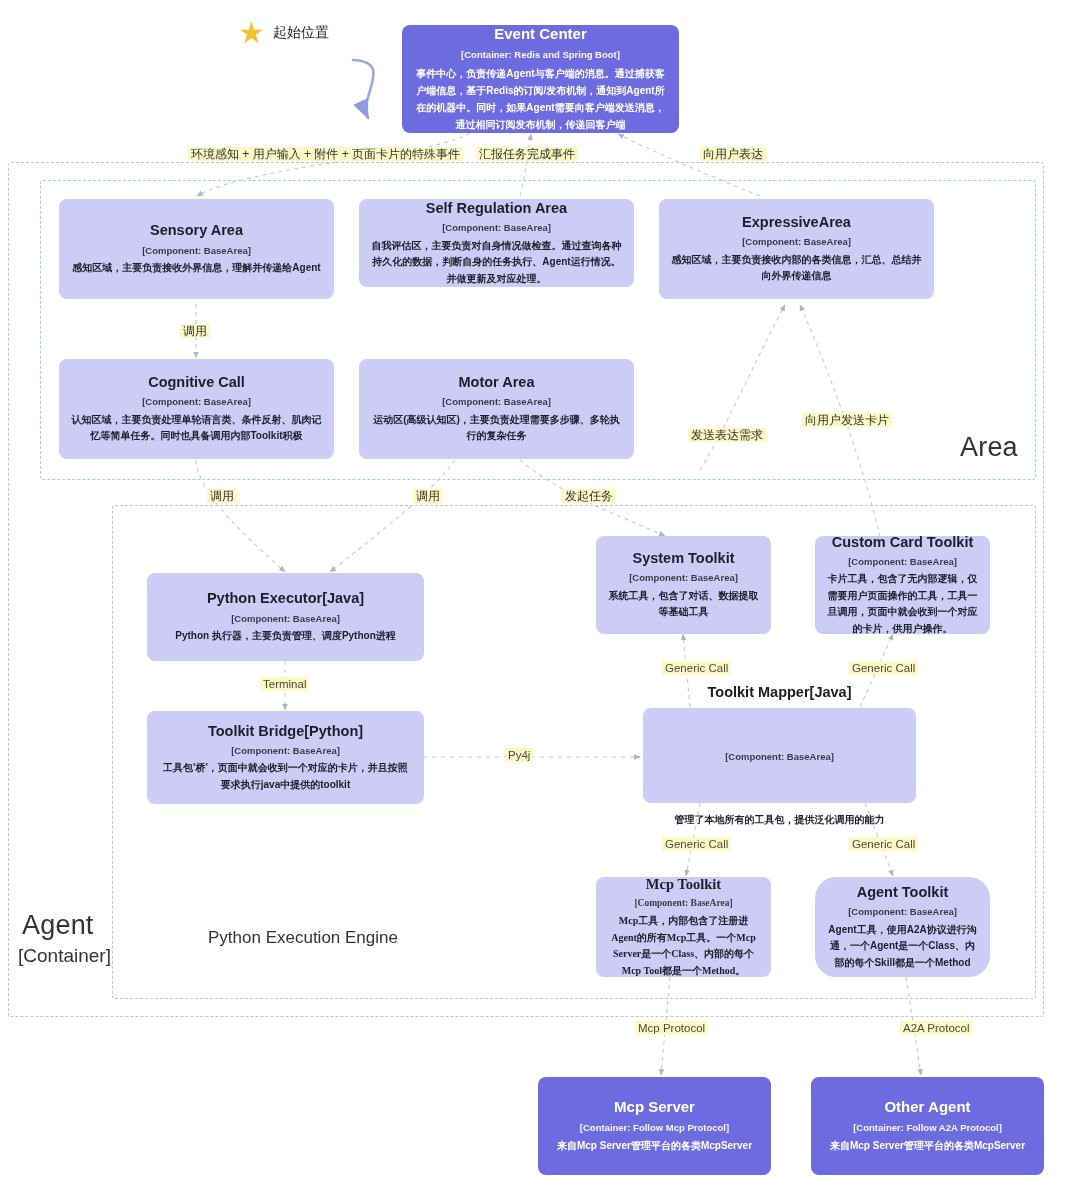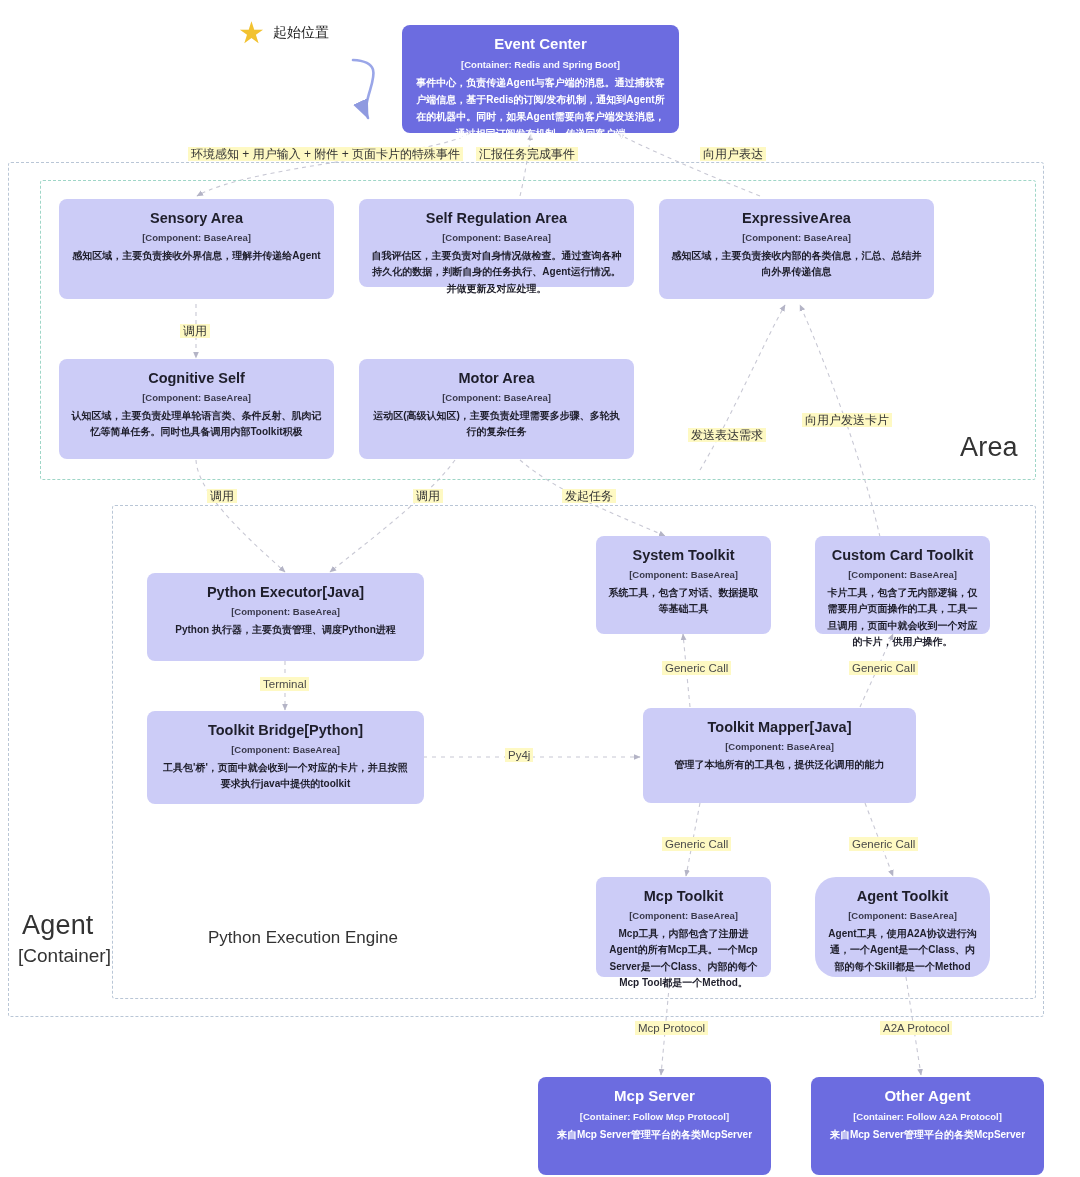"Event Center" .node { justify-content: none -> center }
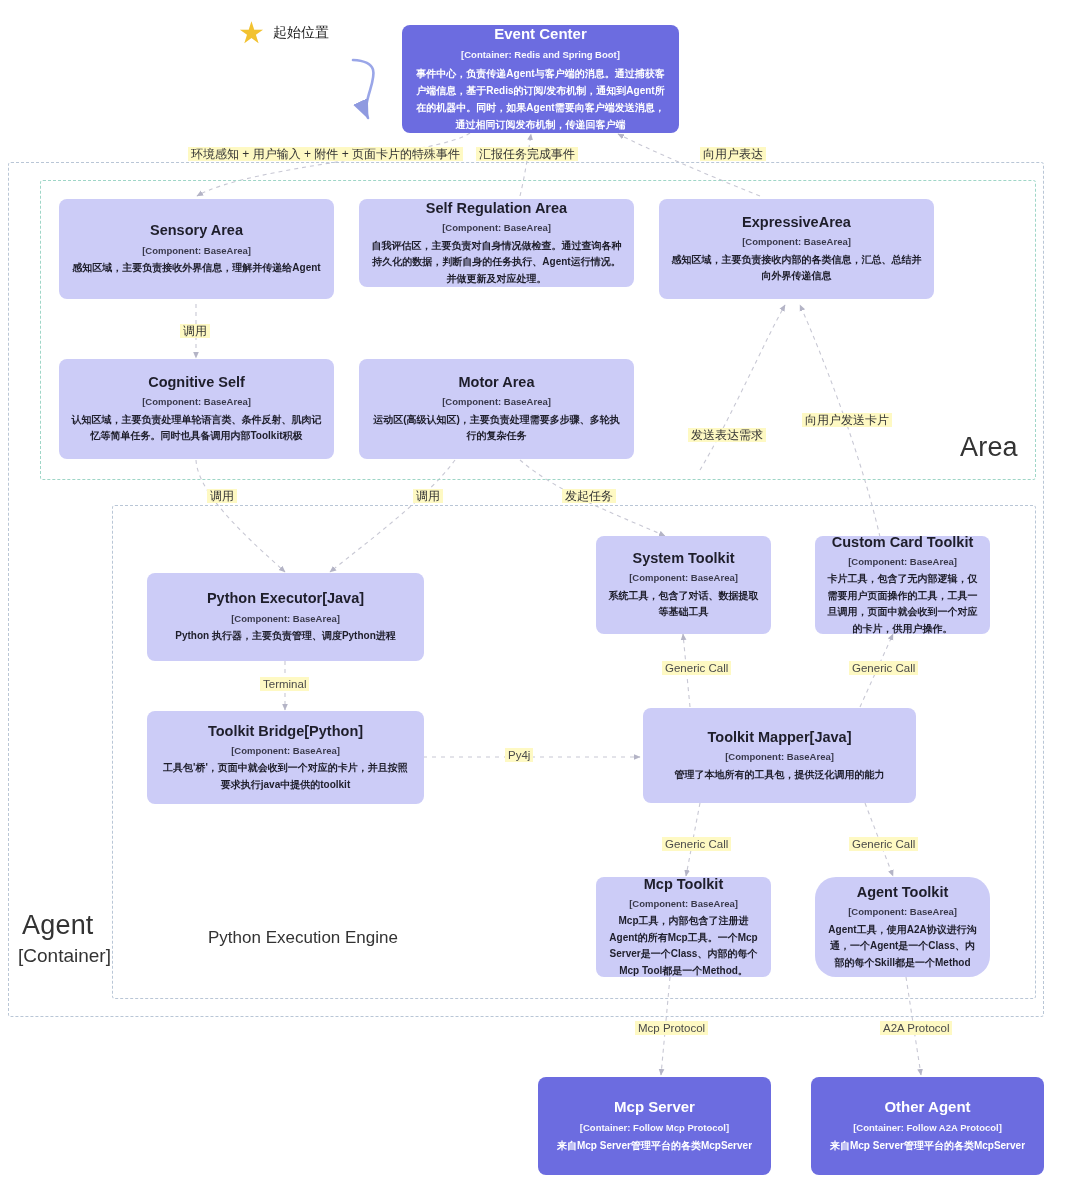"Cognitive Self" div.title { text: Self -> Call }
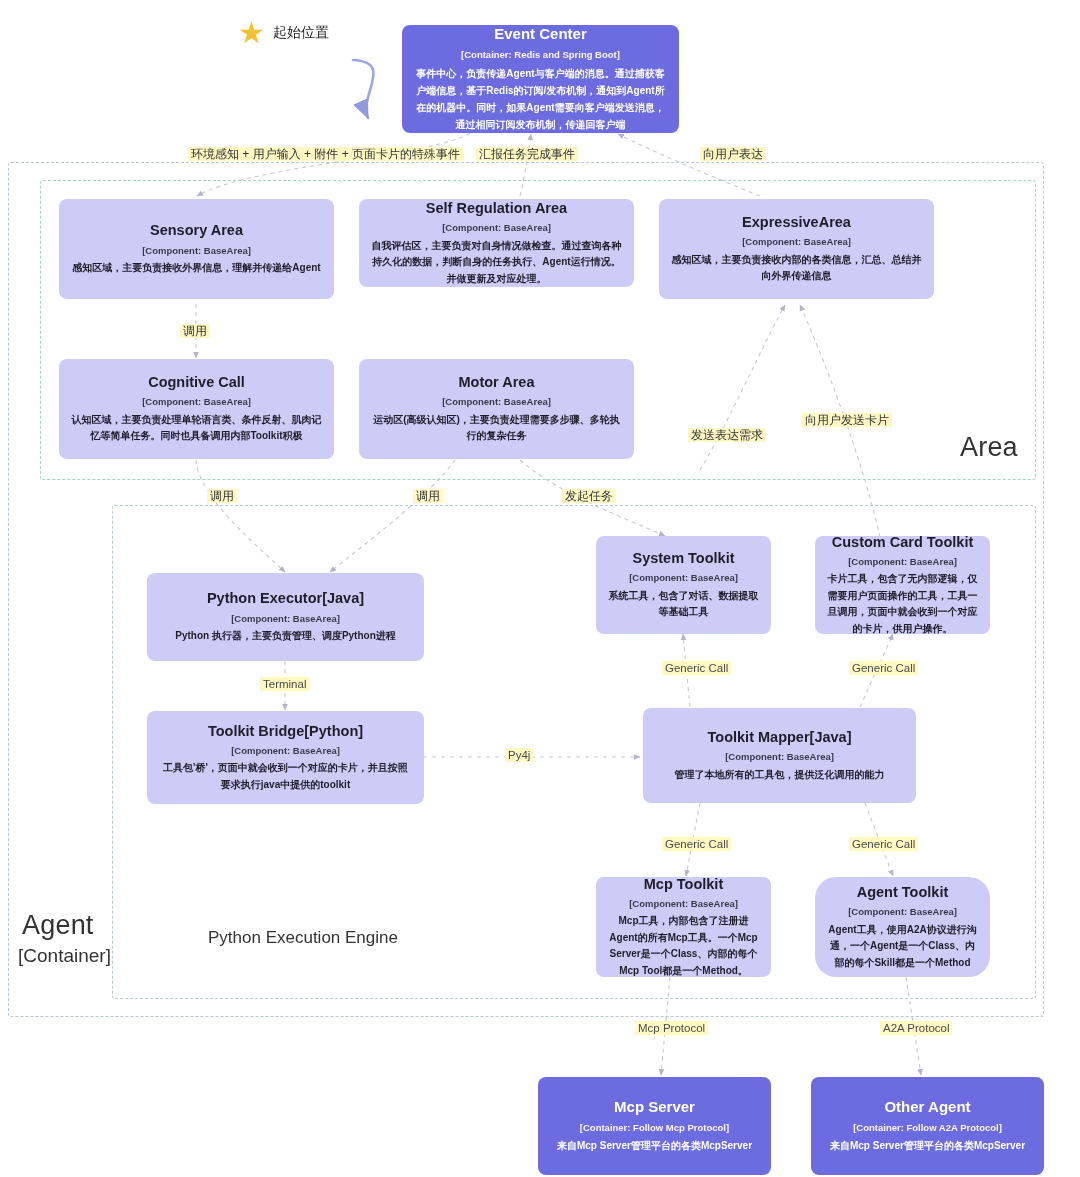"Toolkit Mapper[Java]" div.node { gap: none -> 45px }
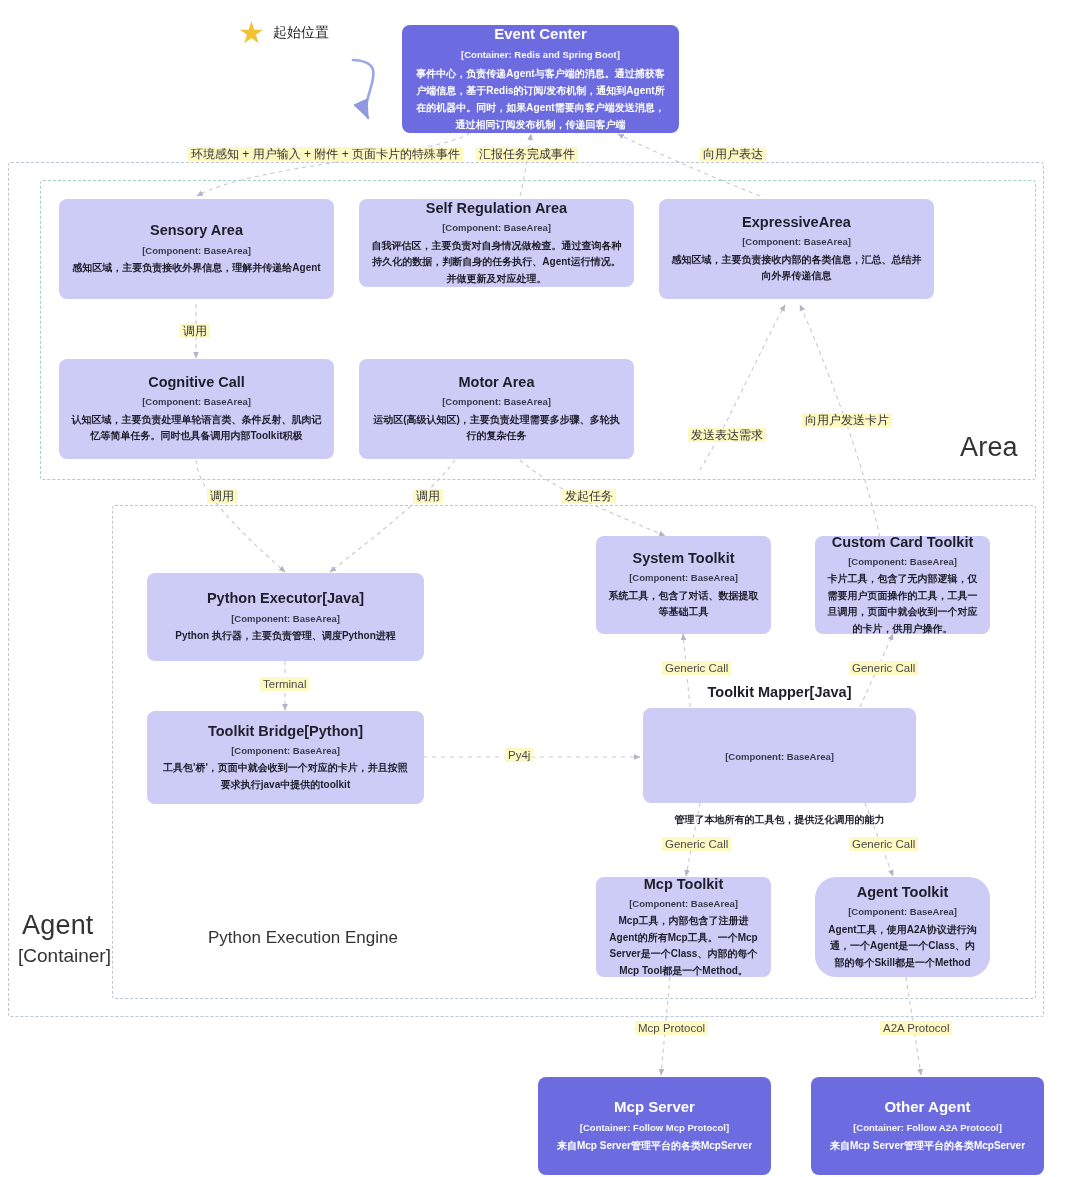"Mcp Toolkit" div.node { font-family: none -> Liberation Serif, serif }
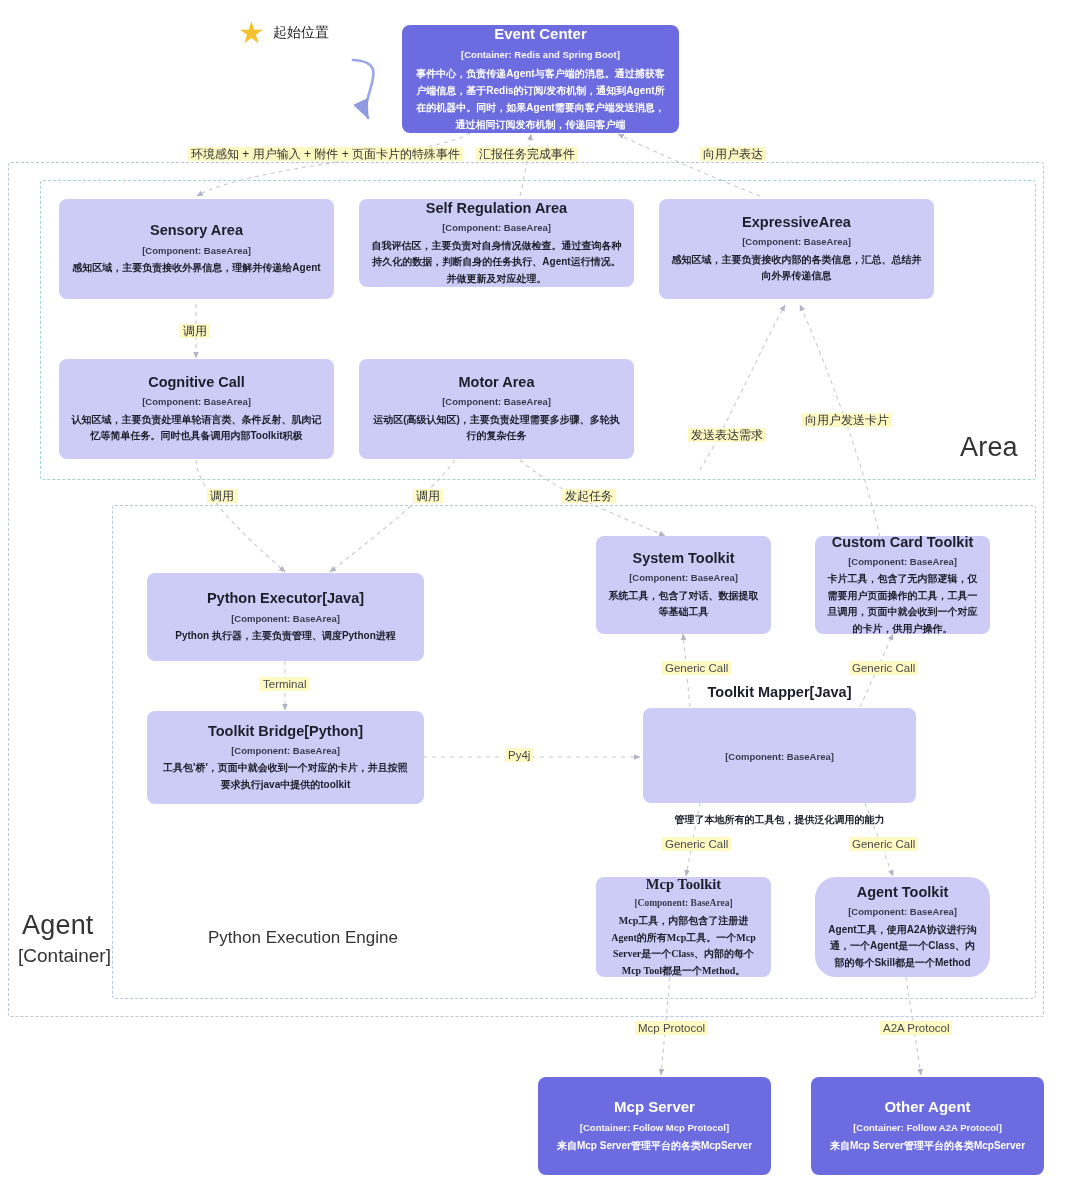"A2A Protocol" div.elabel { left: 880px -> 900px }
